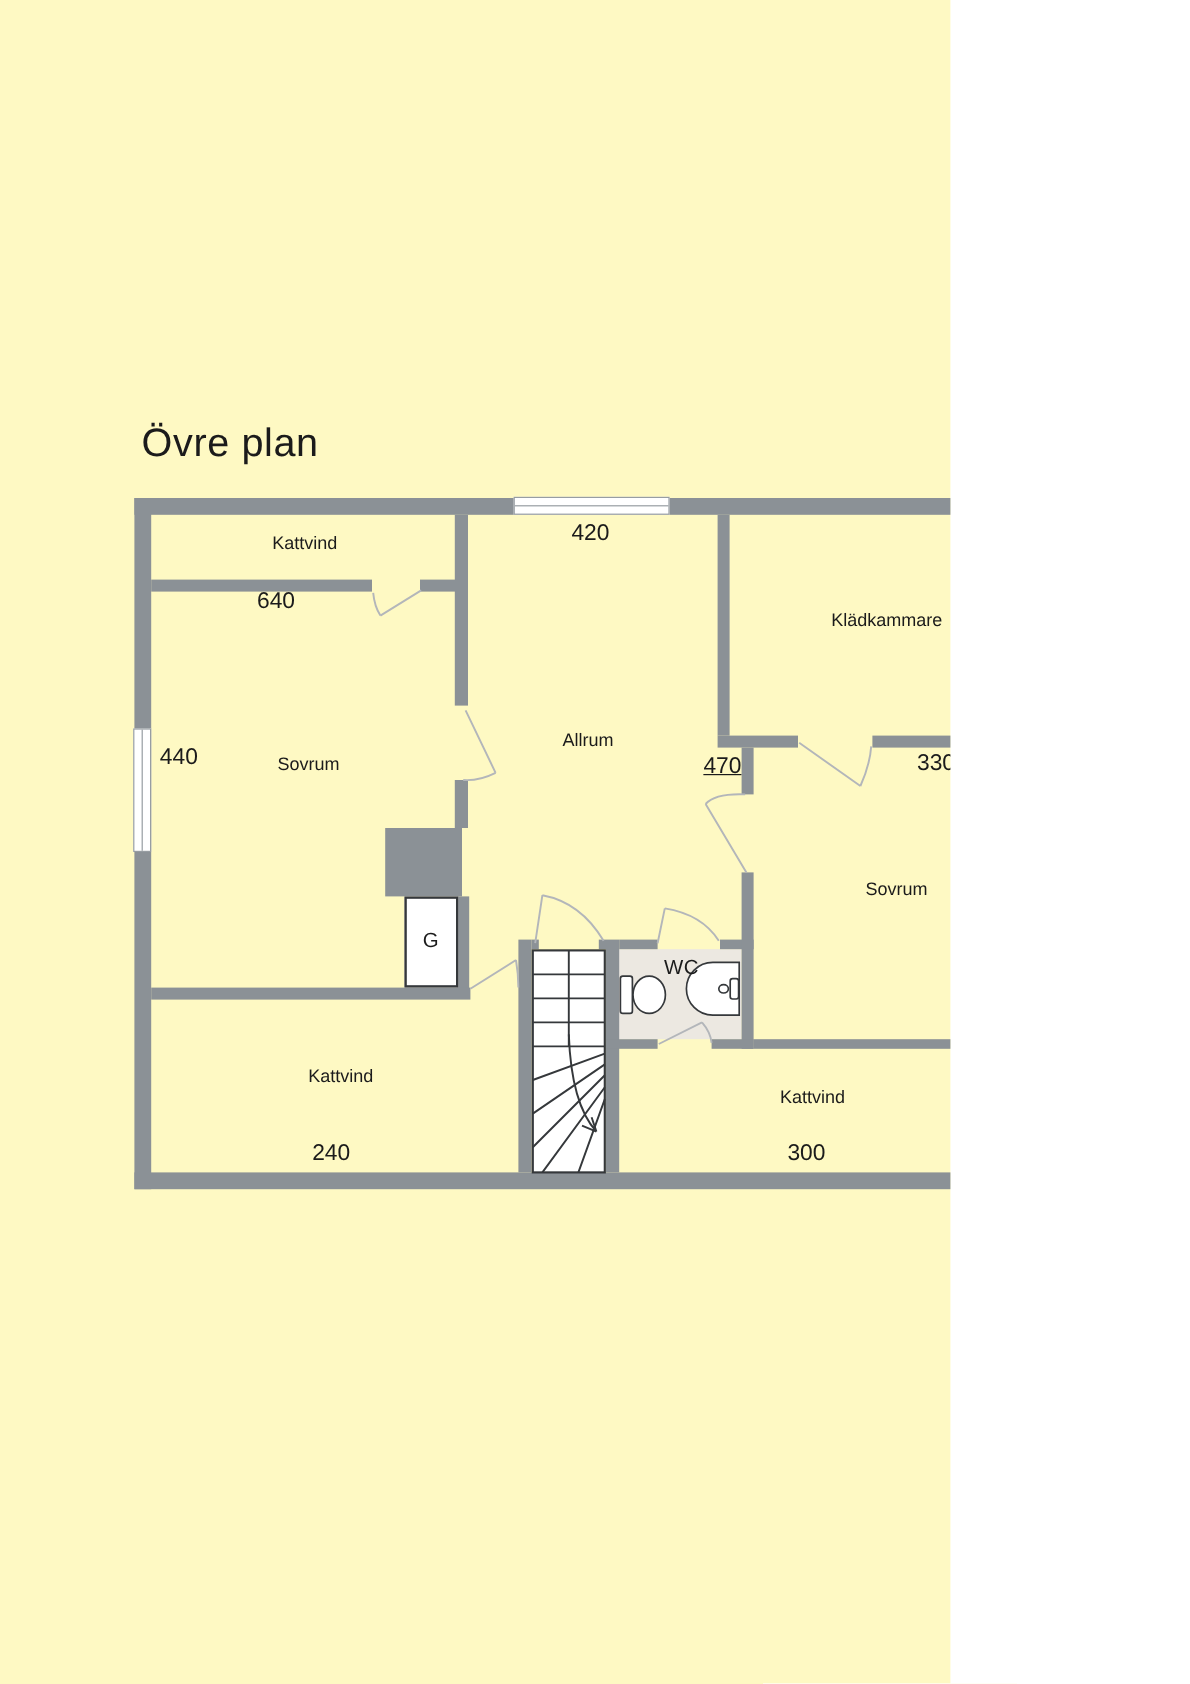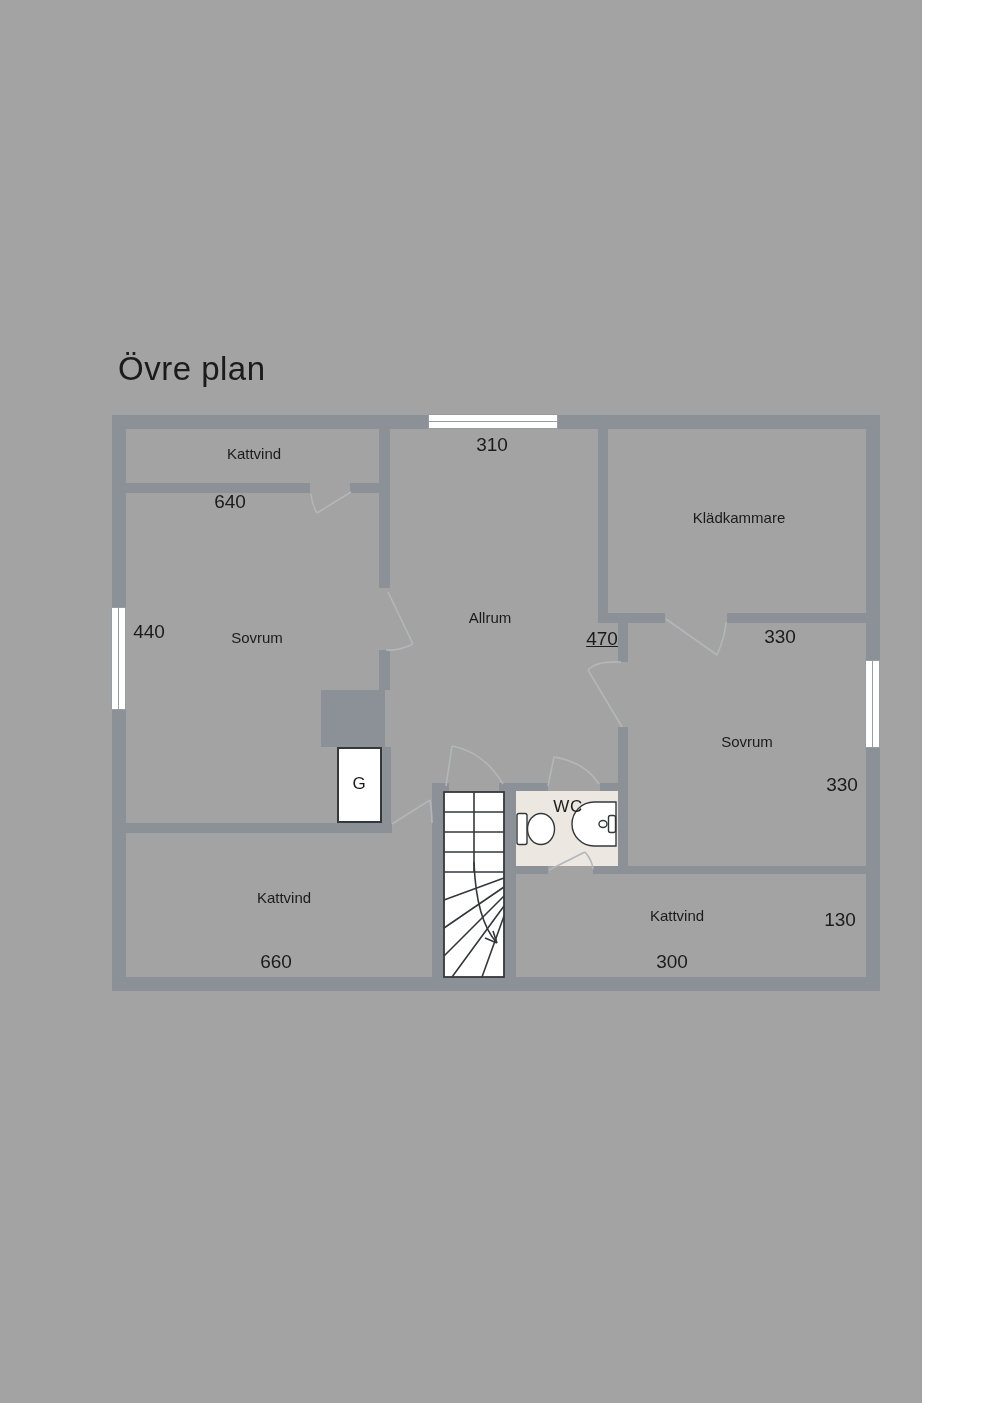"Övre plan" .canvas { background: #a3a3a3 -> #fef9c3; width: 922px -> 792px }
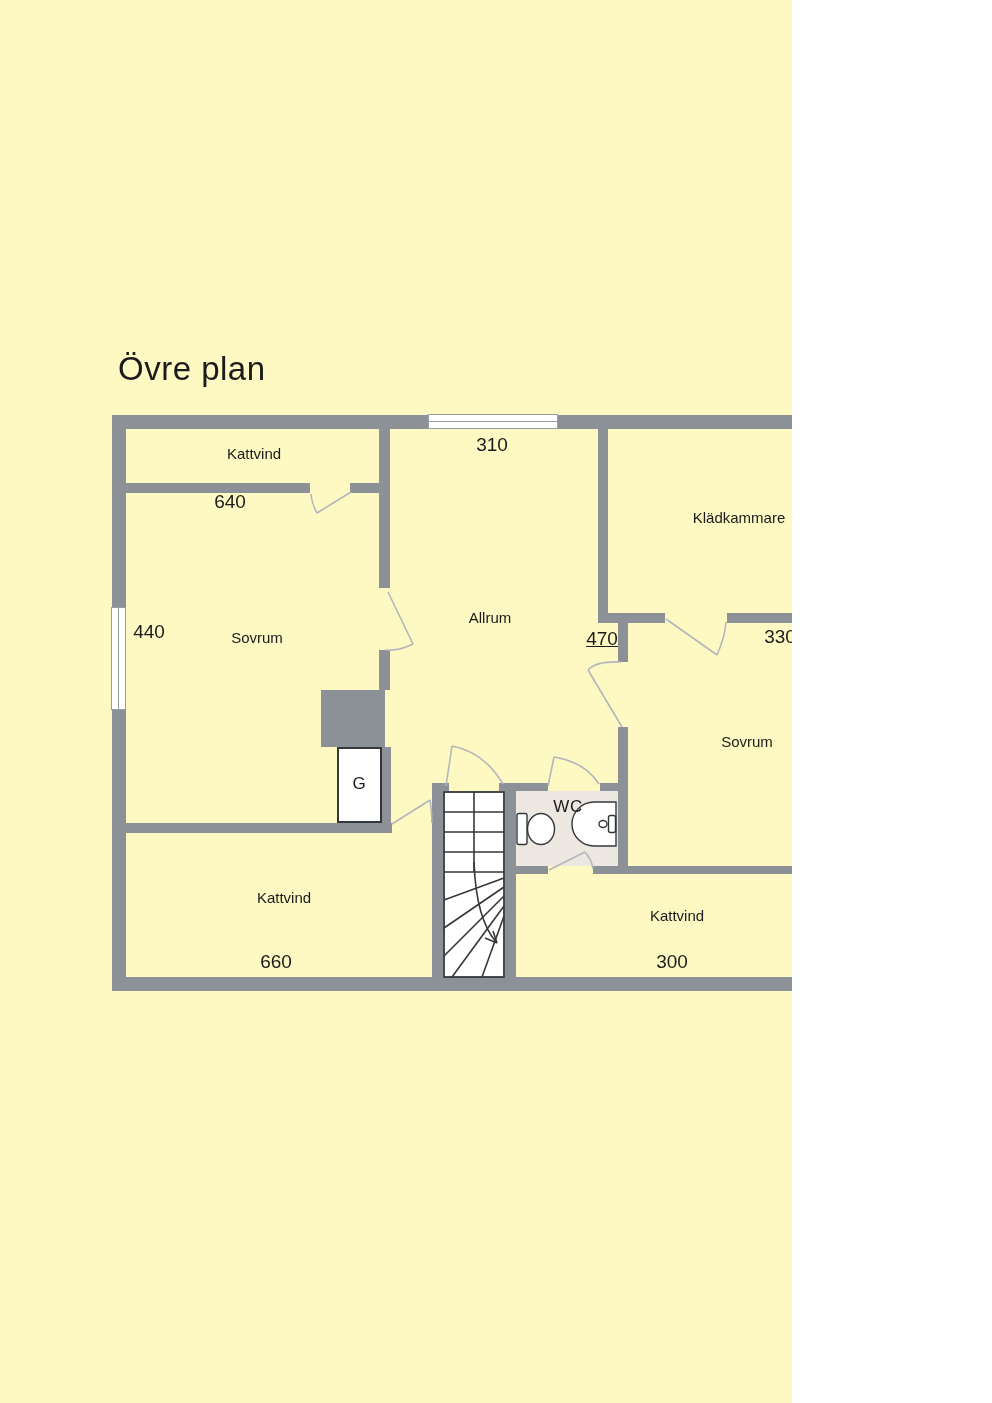"310" div.label { text: 310 -> 420 }
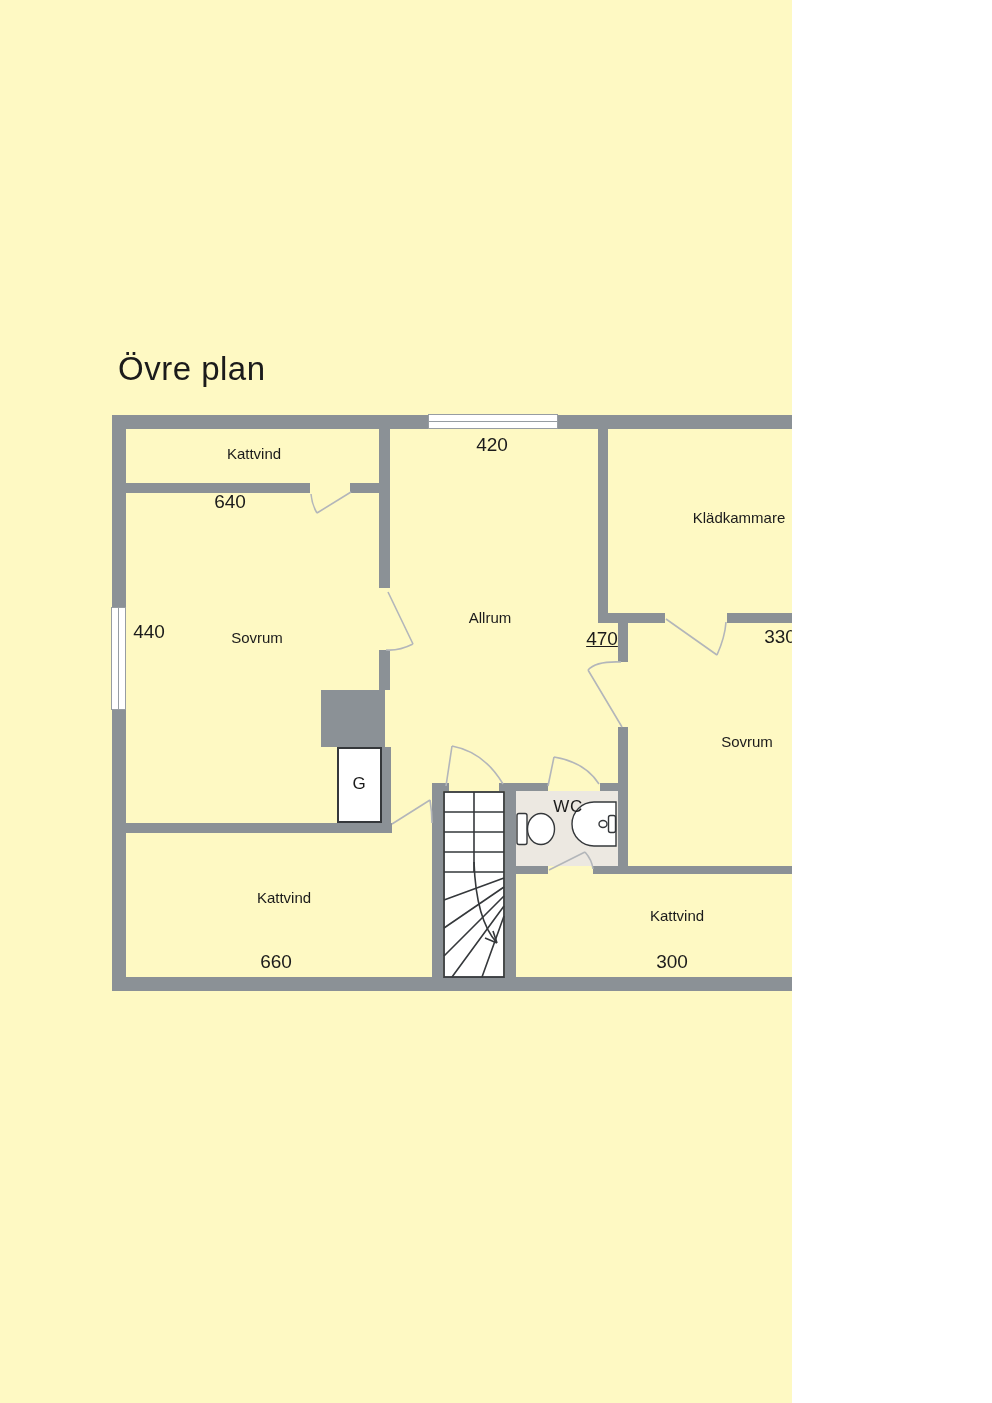"660" div.label { text: 660 -> 240 }
